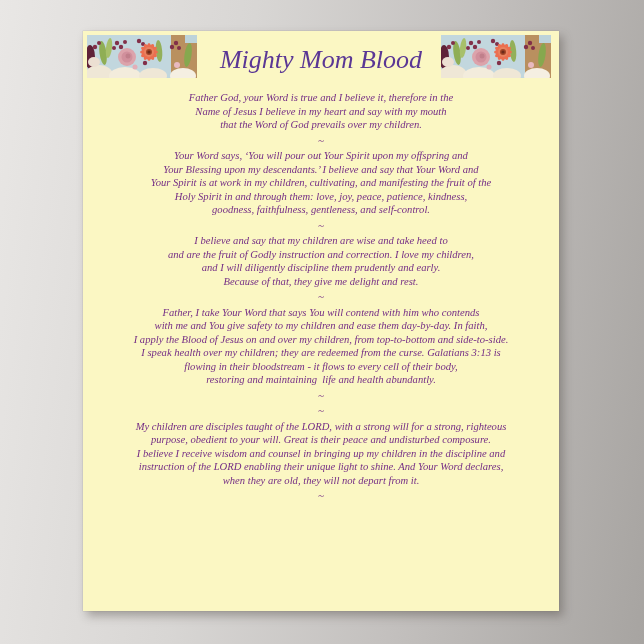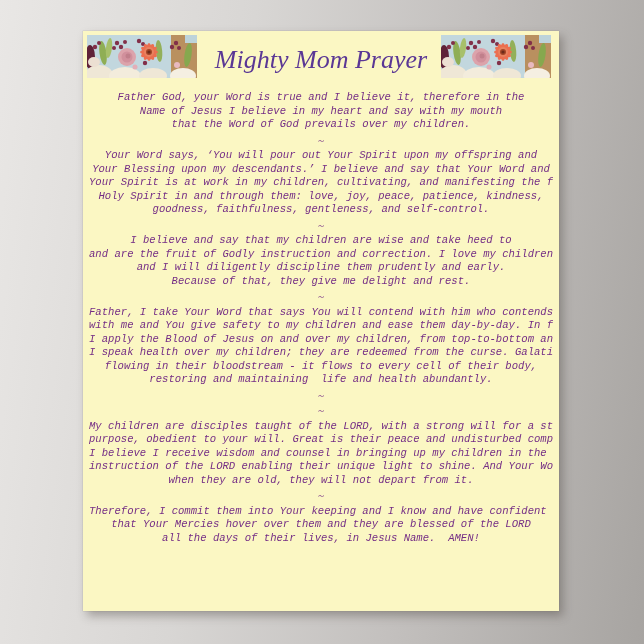"Mighty Mom Prayer" div.poster-title { text: Prayer -> Blood }
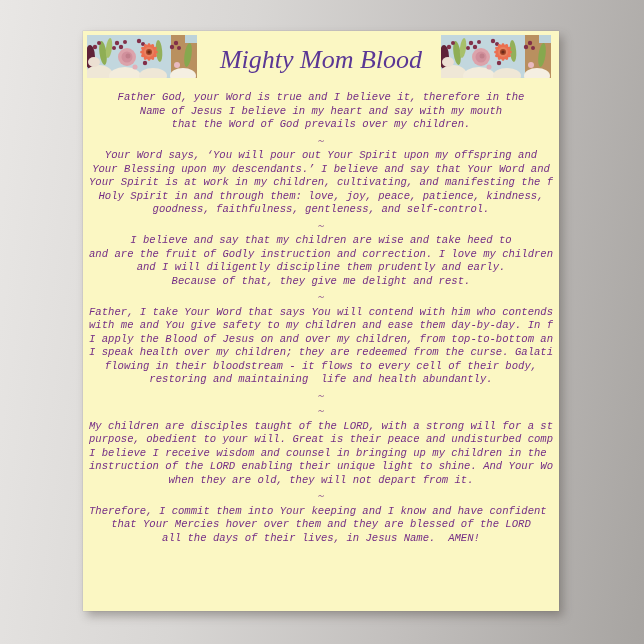"Father God, your Word is" .para { font-family: Liberation Mono, monospace -> none }
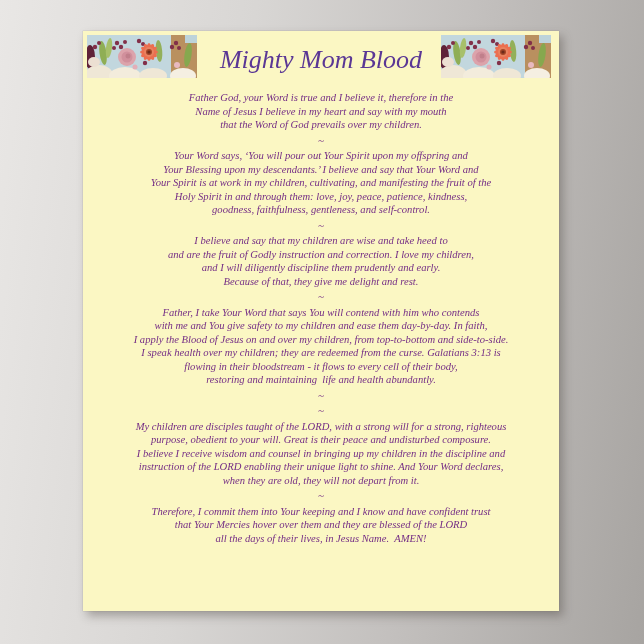"Therefore, I commit them into" p.para { html: <p>Therefore, I commit them into Your keeping and I know and have confident trust that Your Mercies hover over them and they are blessed of the LORD all the days of their lives, in Jesus Name. AMEN!</p> -> none }
